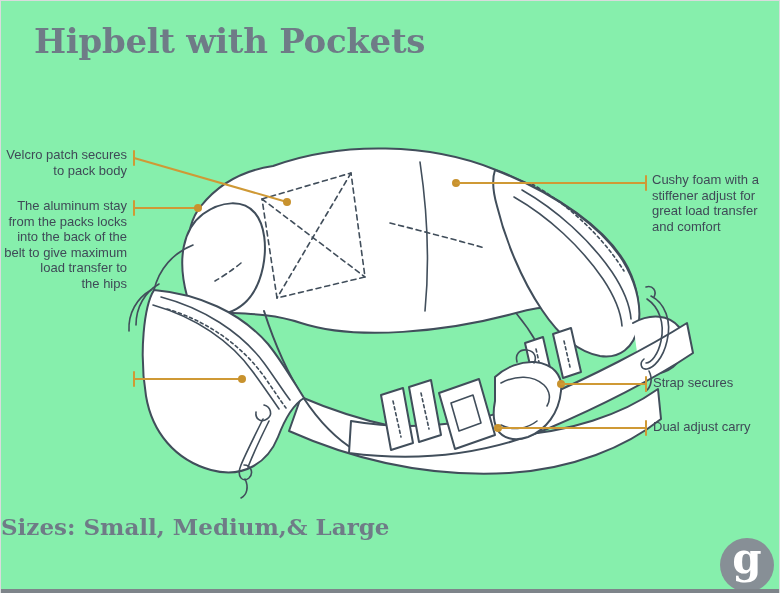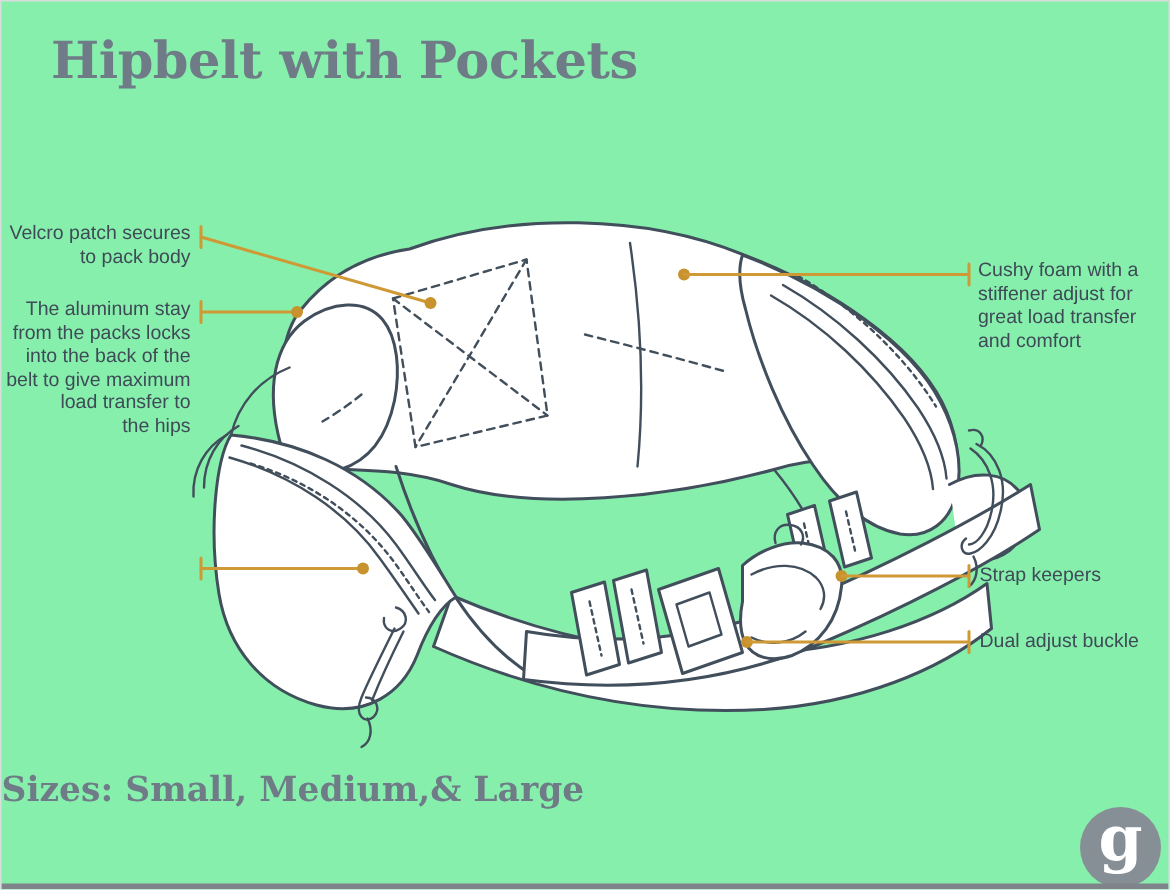"Strap keepers" div.callout { text: keepers -> secures }
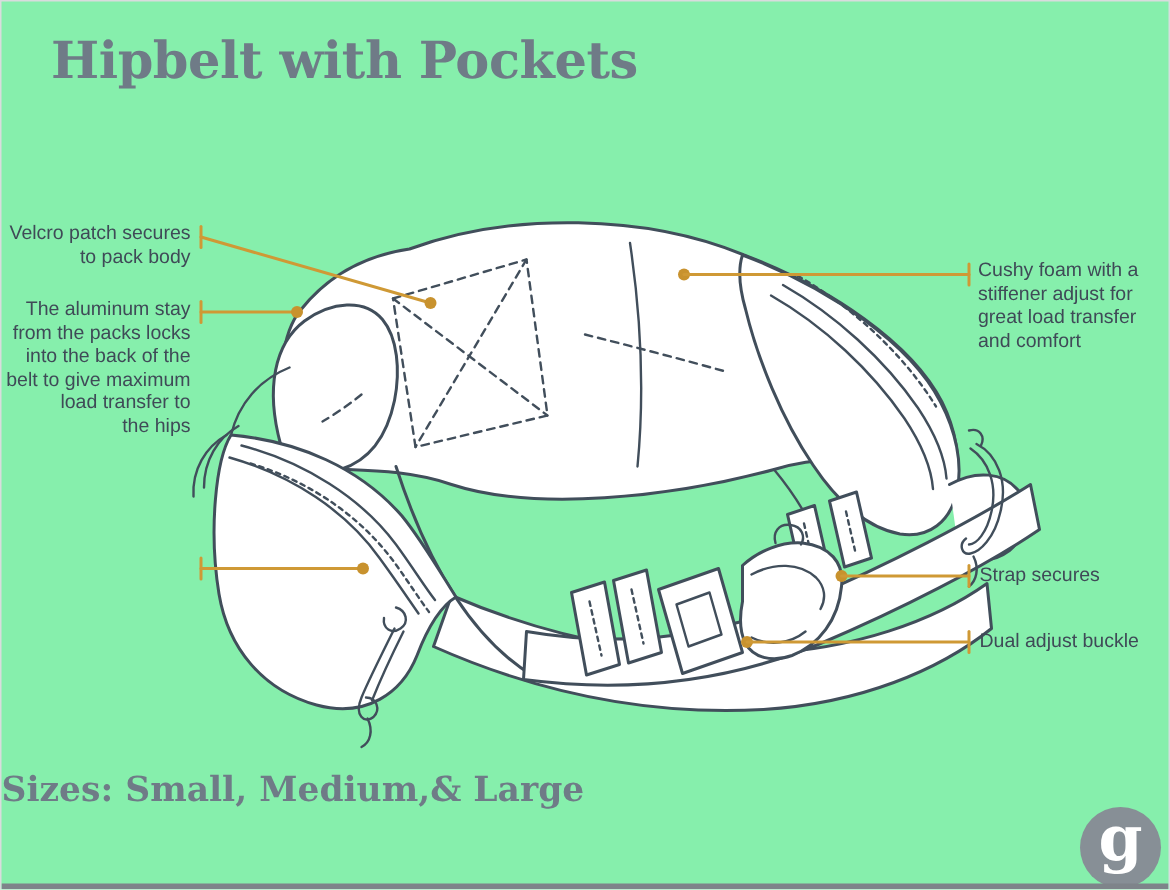"Dual adjust buckle" div.callout { text: buckle -> carry }
